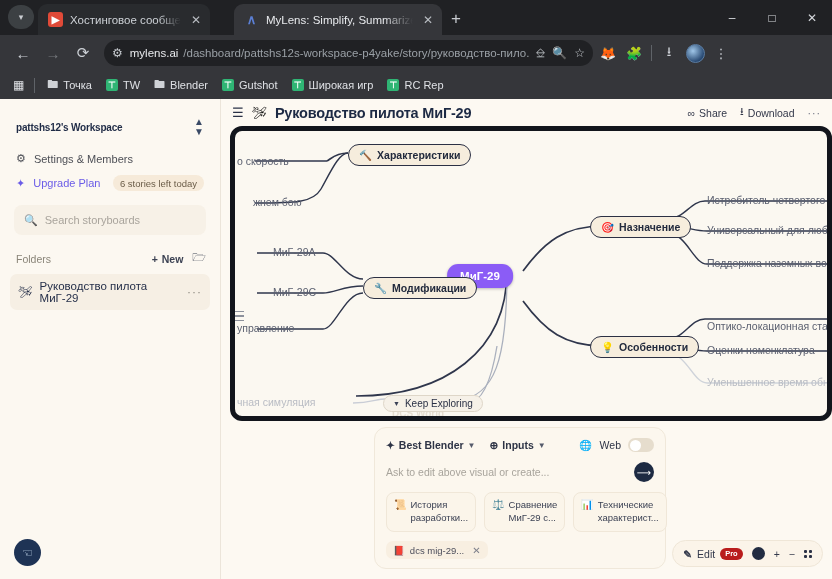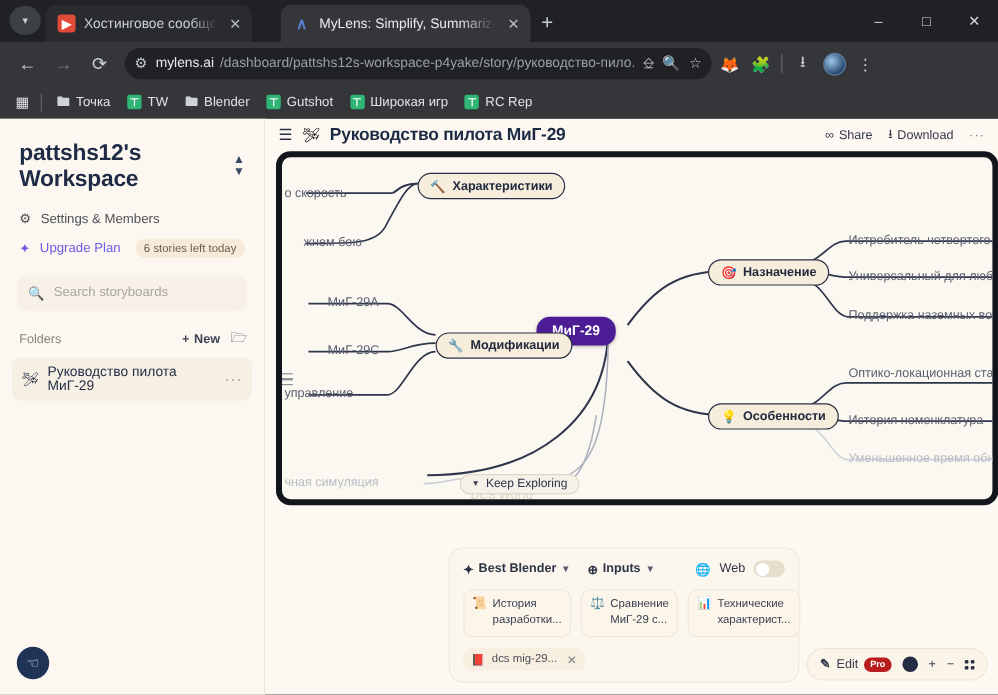"pattshs12's Workspace" .ws-title { font-size: 19px -> 10px }
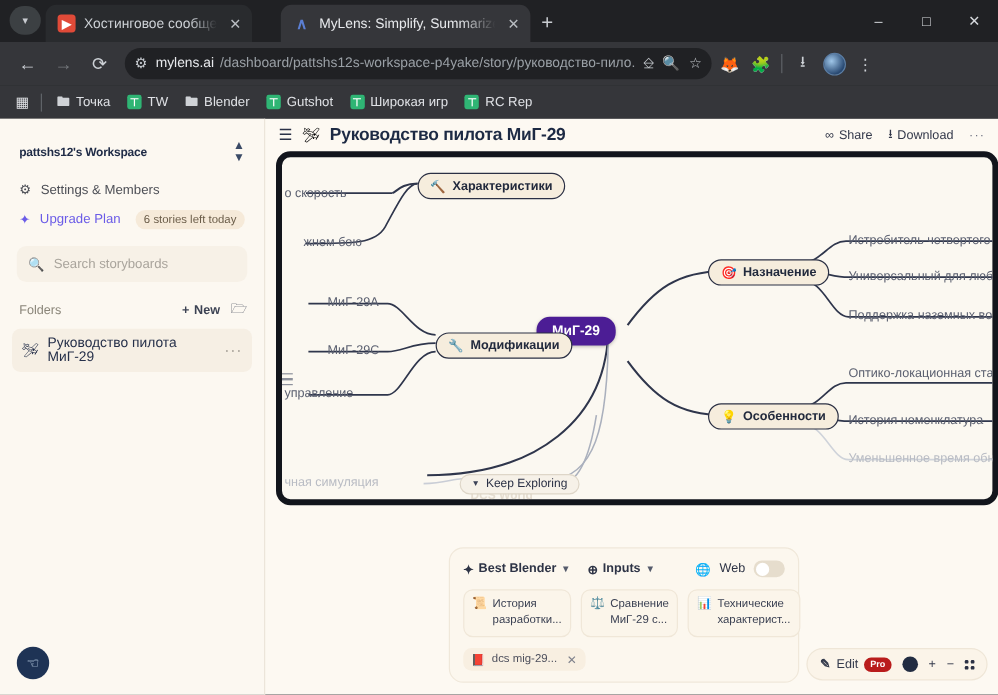"МиГ-29" .node.root { background: #4c1d95 -> #8b5cf6 }
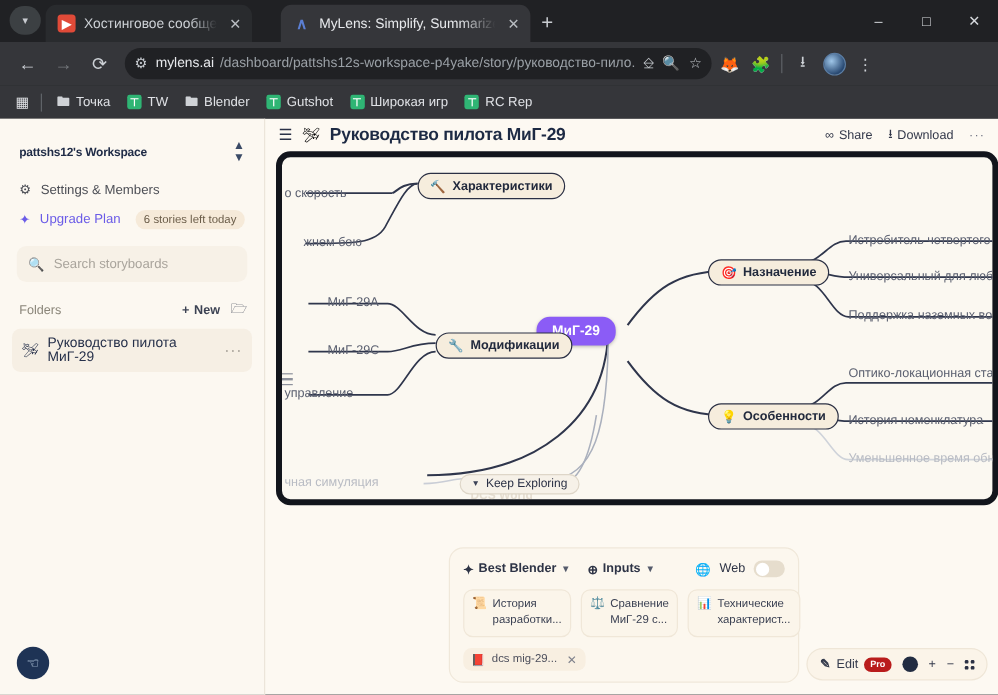"Оптико-локационная ста" div.node { top: 174px -> 189px }
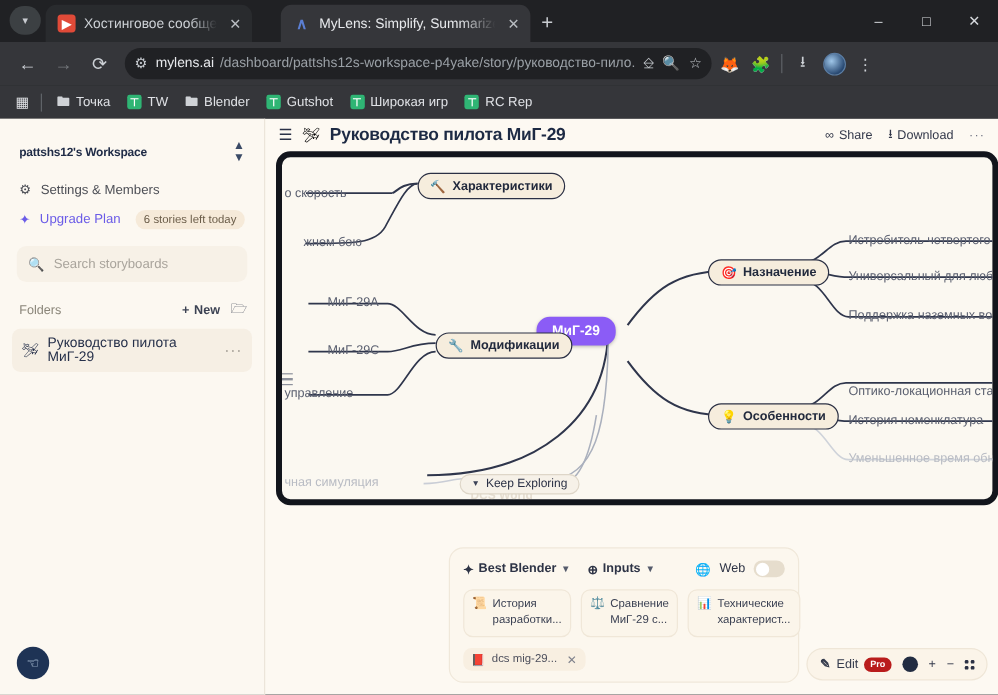"История номенклатура" div.node { text: История -> Оценки }
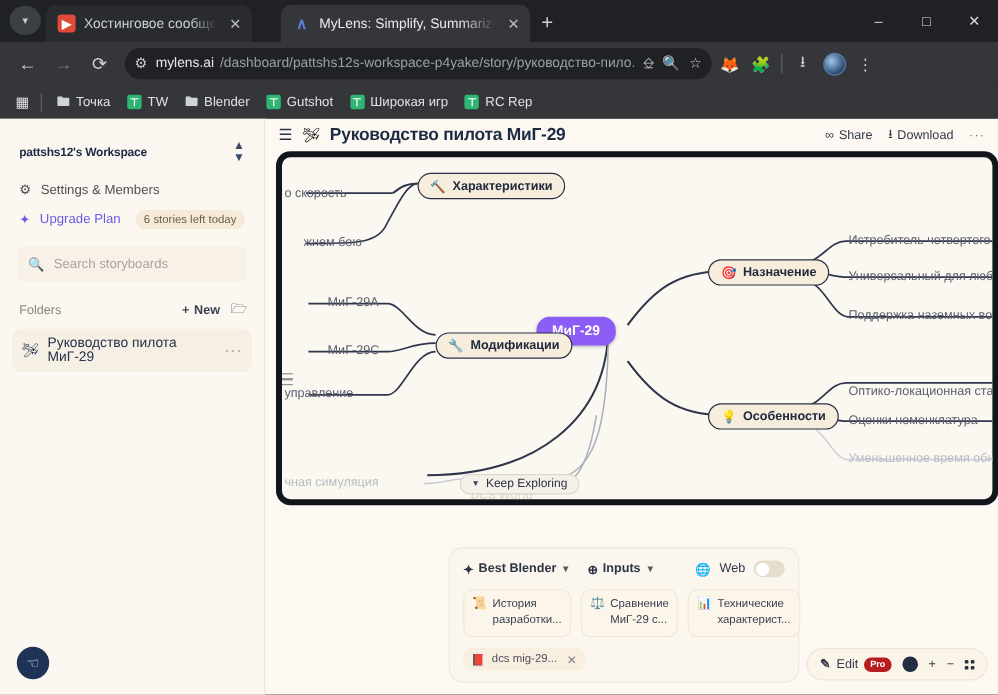"Ask to edit above visual" div.comp-input { html: none -> <div> <span>Ask to edit above visual or create...</span> <span>⟶</span> </div> }
